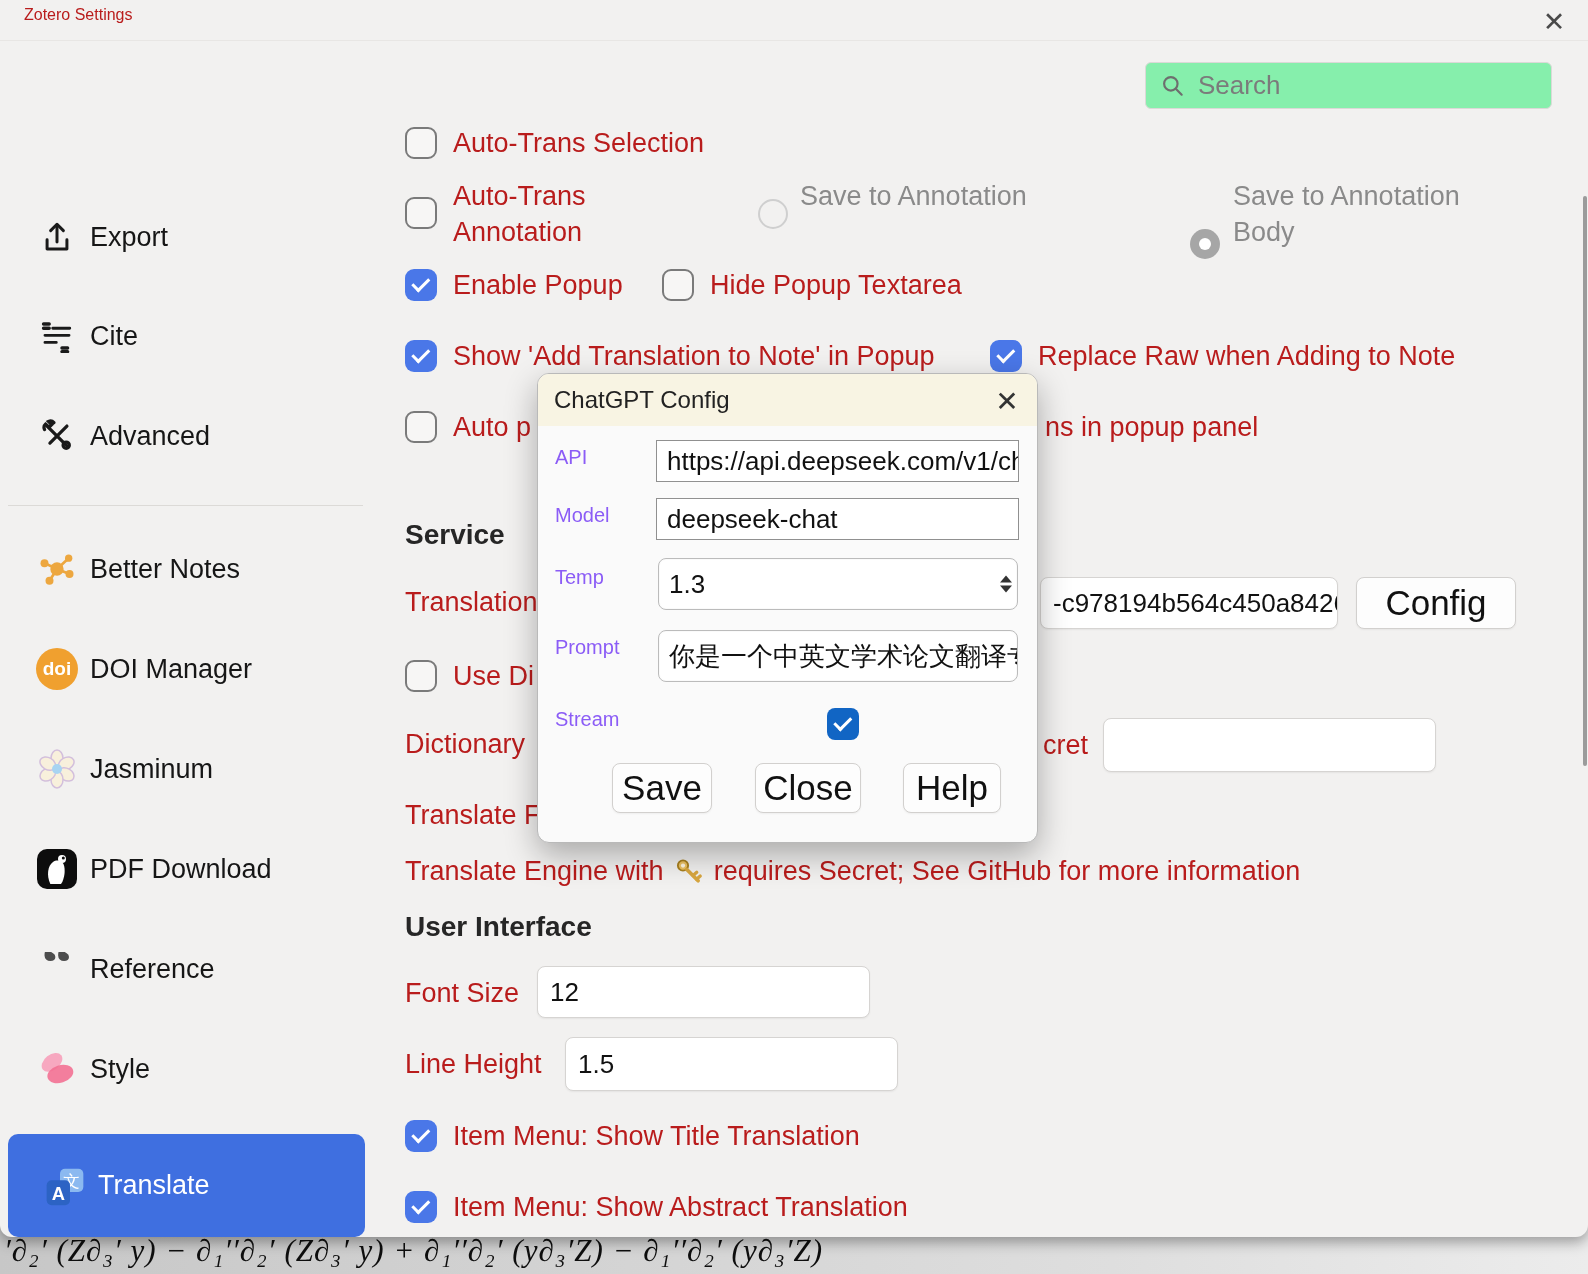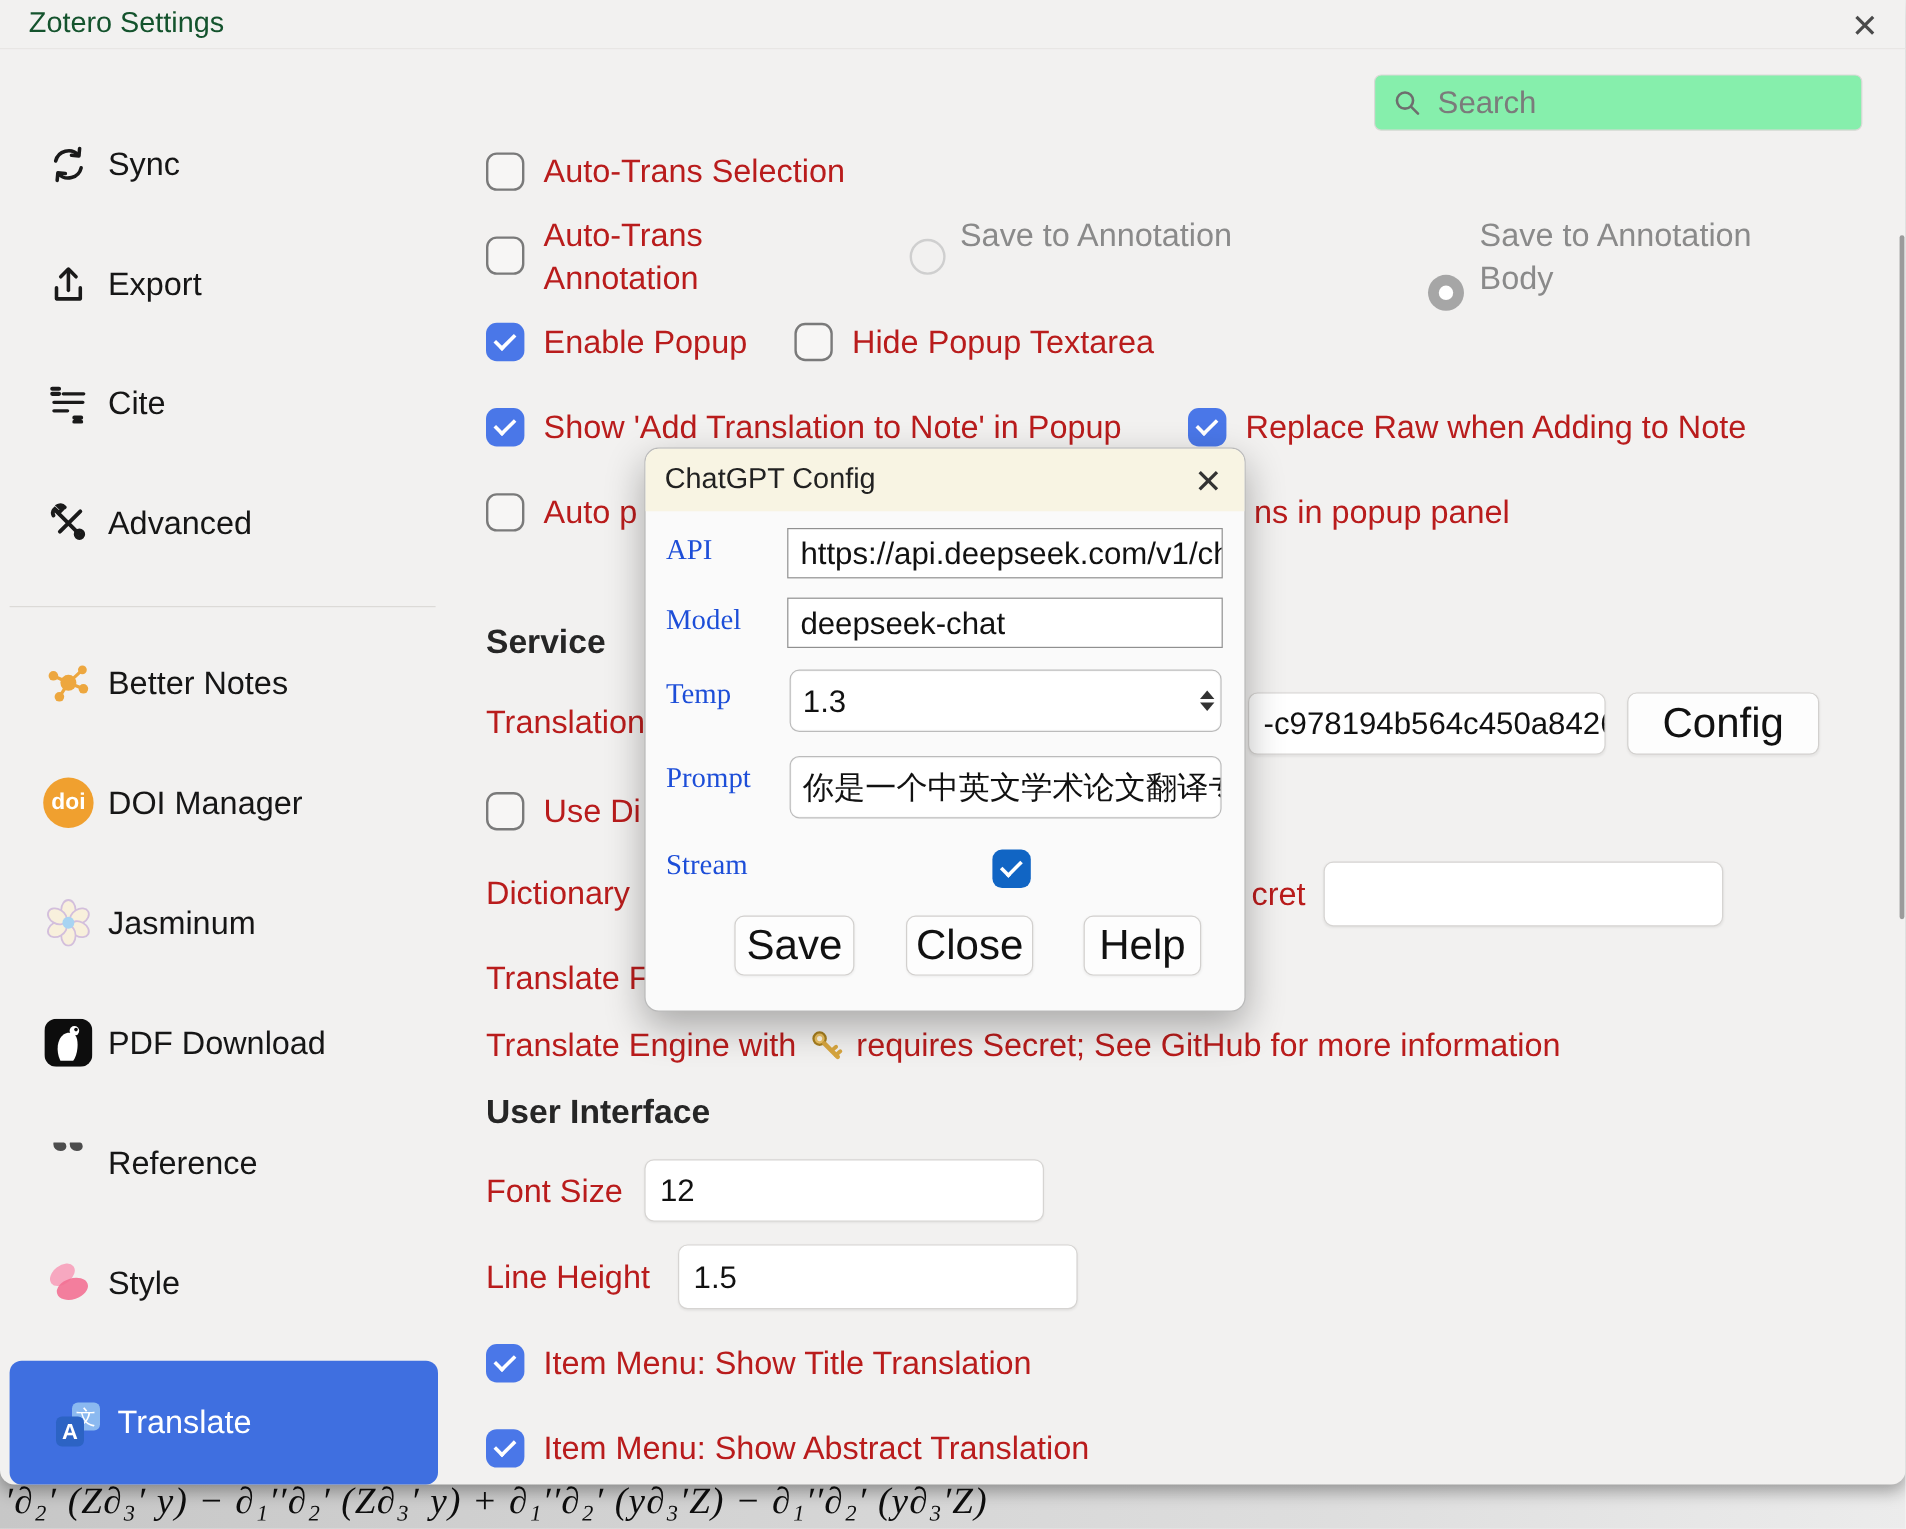"Zotero Settings" .win-title { color: #14532d -> #b91c1c; font-size: 24px -> 16px }
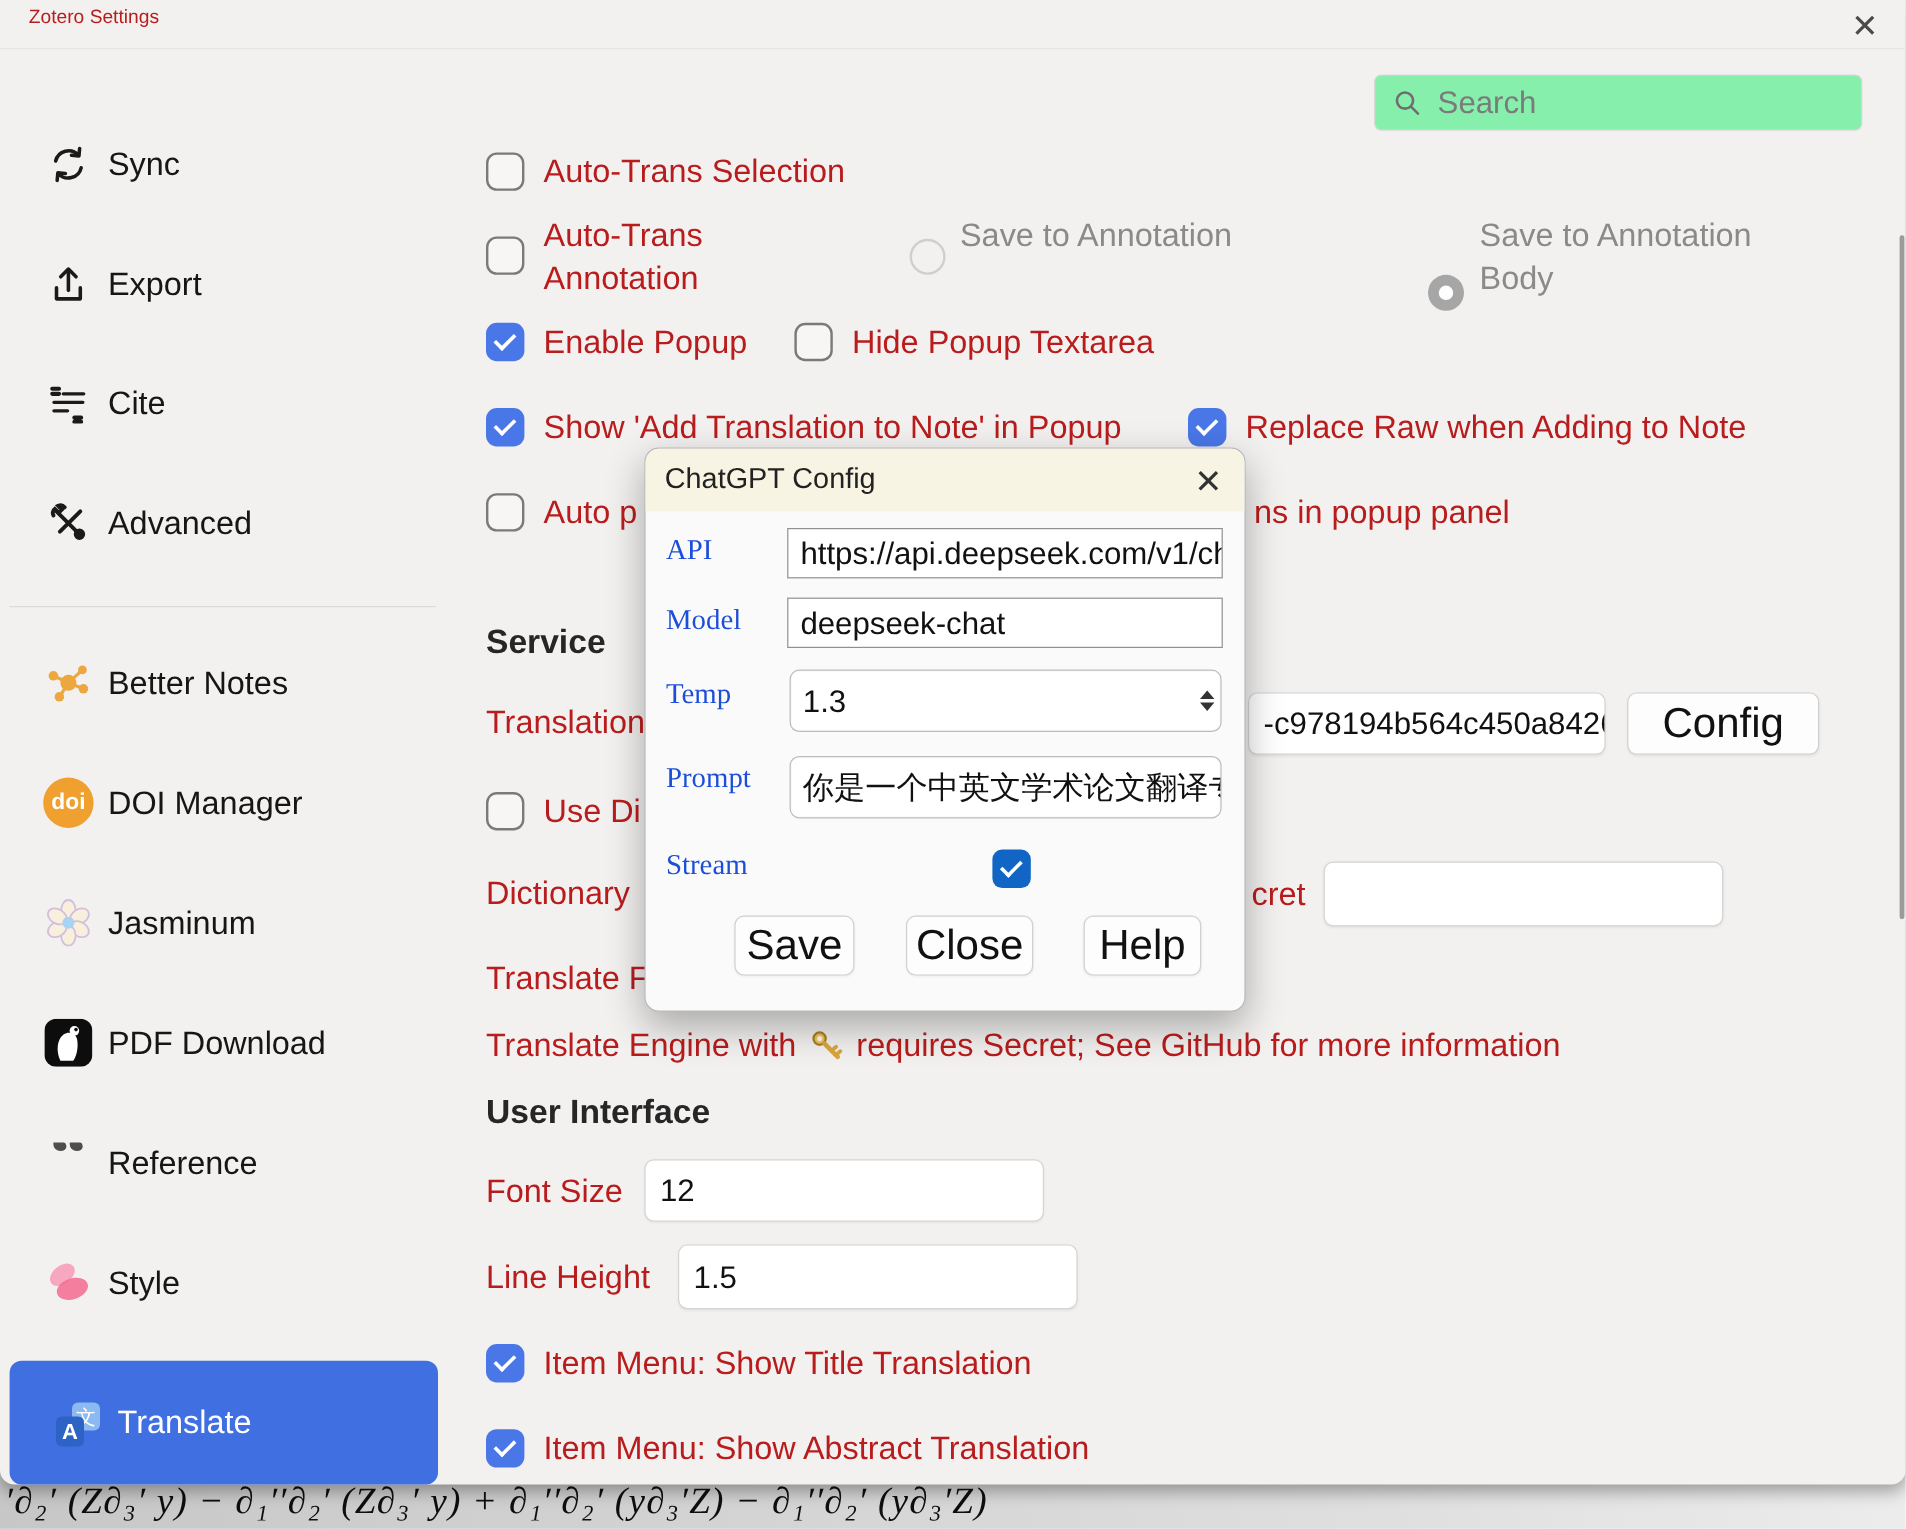"Sync" div.side-item { html: <div> <span> <svg> <path></path> <polyline></polyline> <path></path> <polyline></polyline> </svg> </span> <span>Sync</span> </div> -> none }
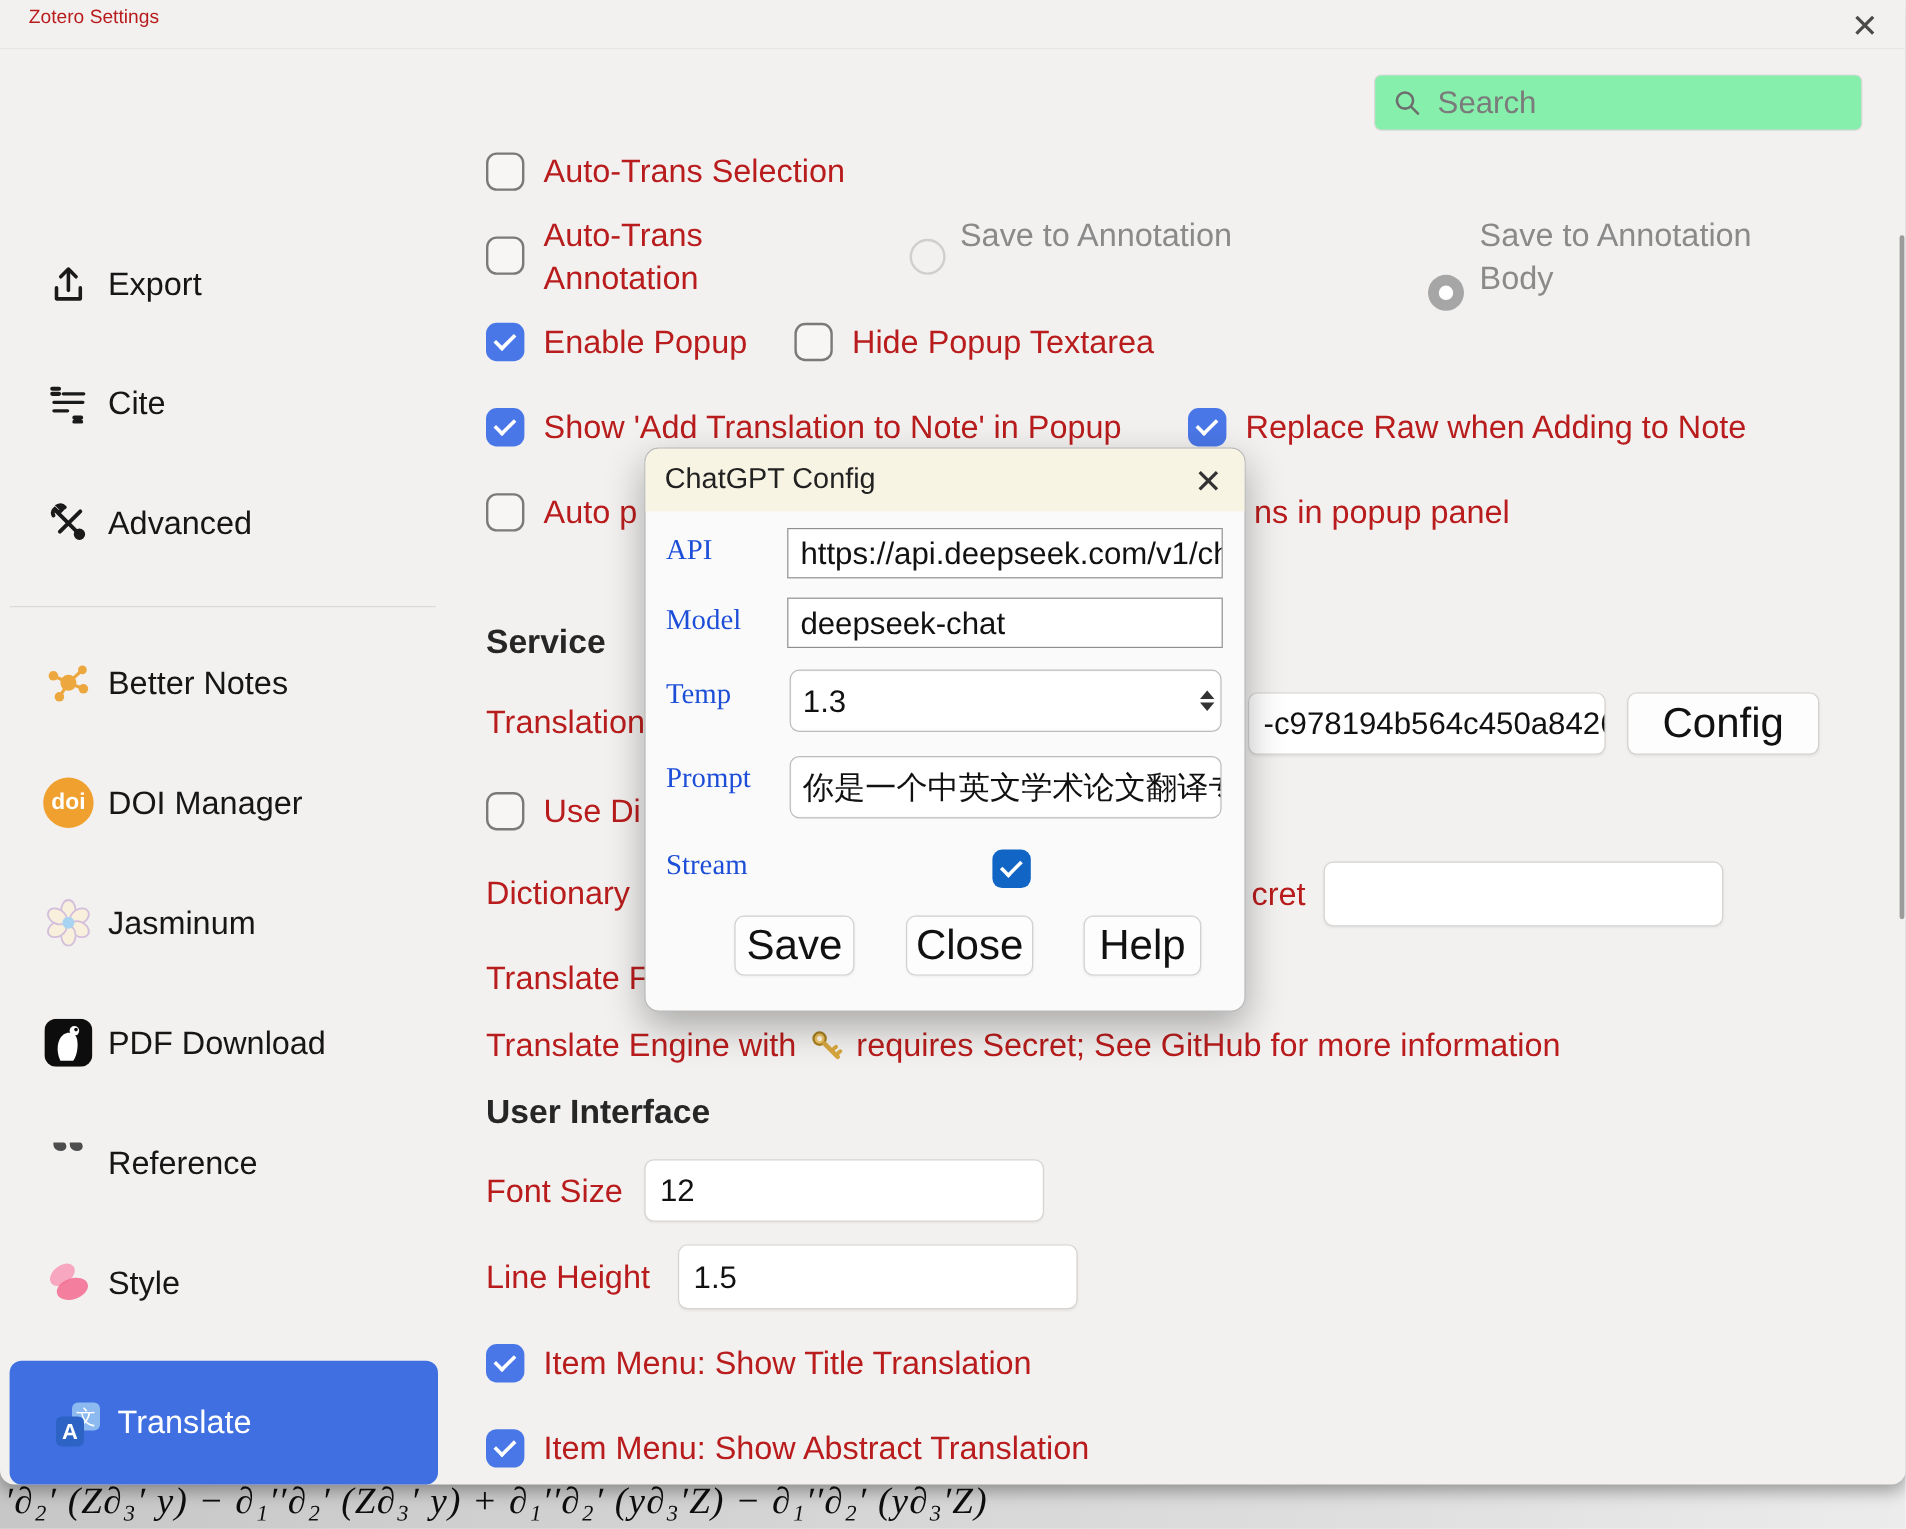"API" .mlbl { color: #1d4ed8 -> #8b5cf6; font-family: Liberation Serif, serif -> none; font-size: 24px -> 20px }
